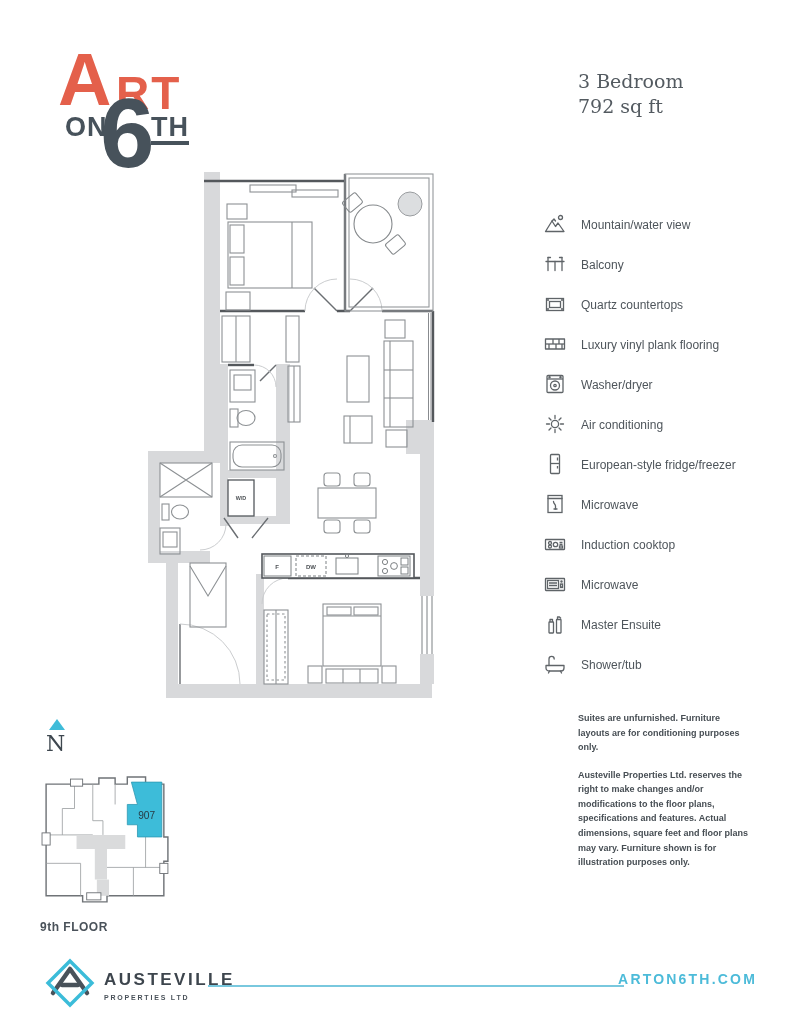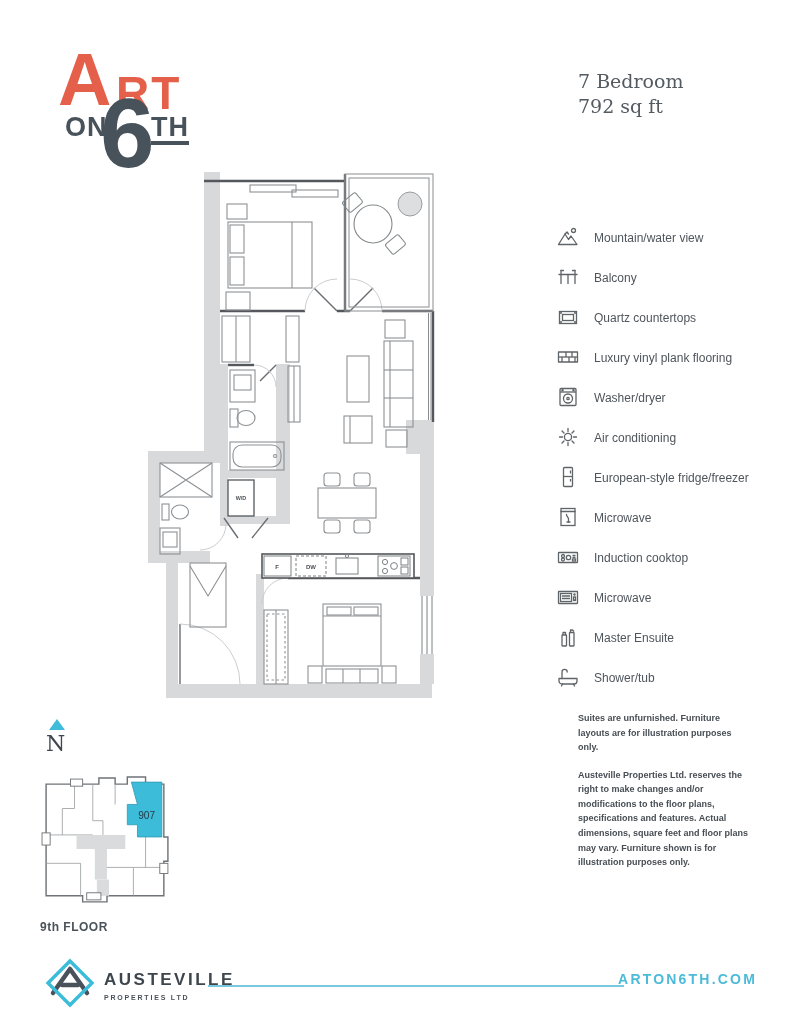"7 Bedroom" p.suite-sub { text: 7 -> 3 }
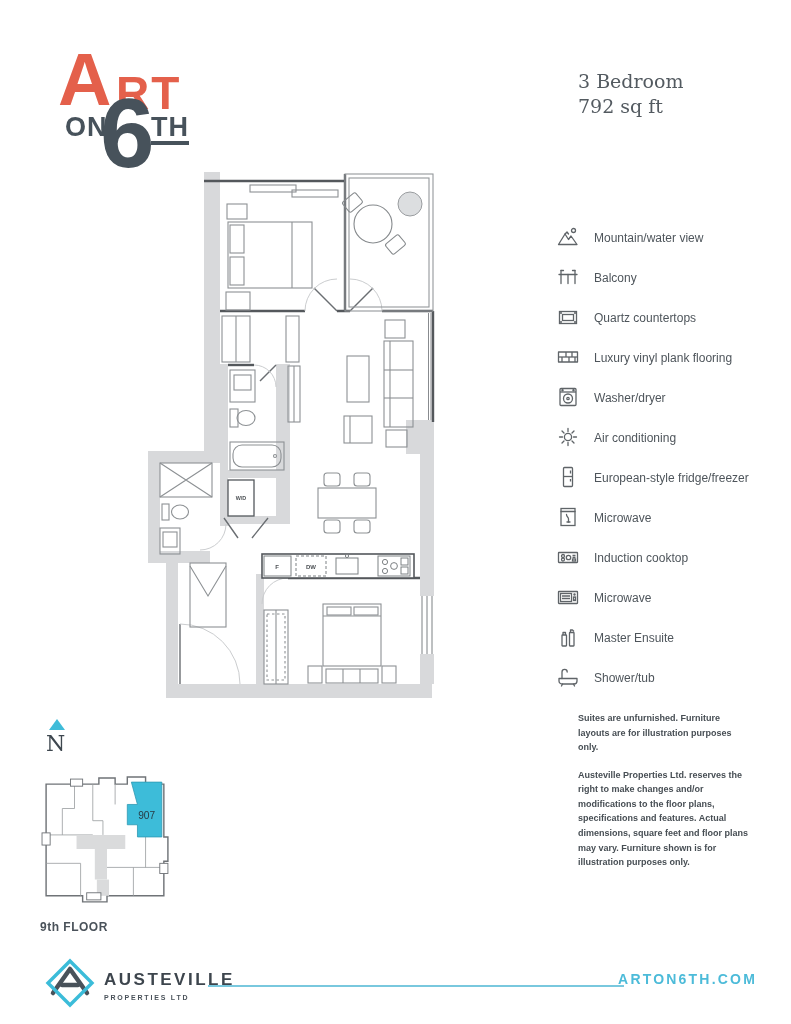"Mountain/water view" .features ul { margin: 13px -> 0 }
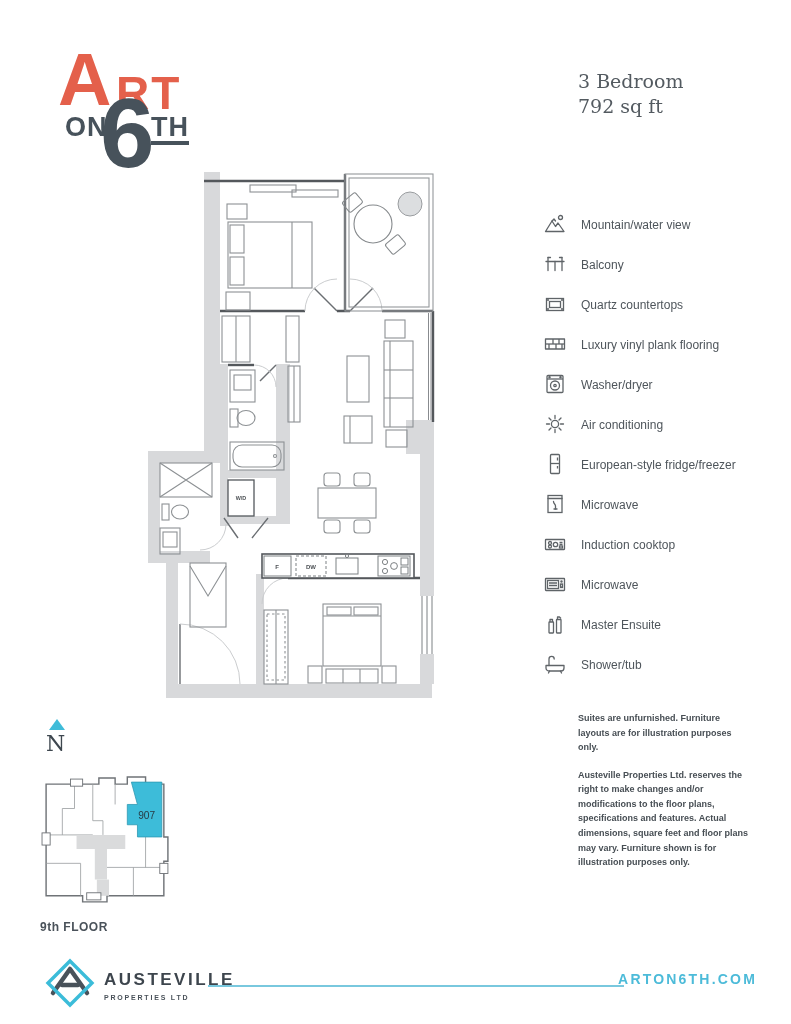"Suites are unfurnished. Furniture" p { text: illustration -> conditioning }
